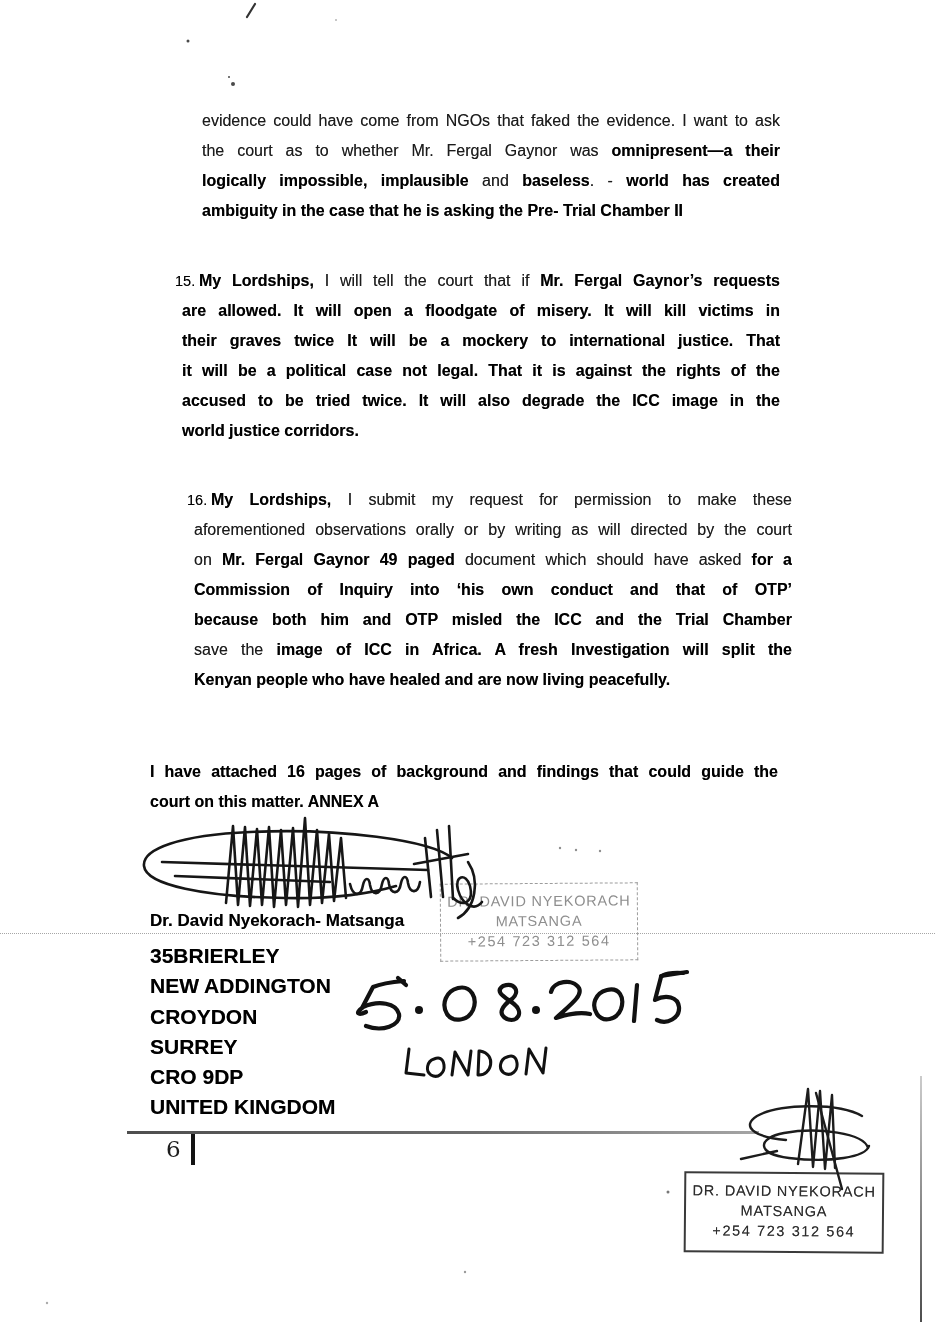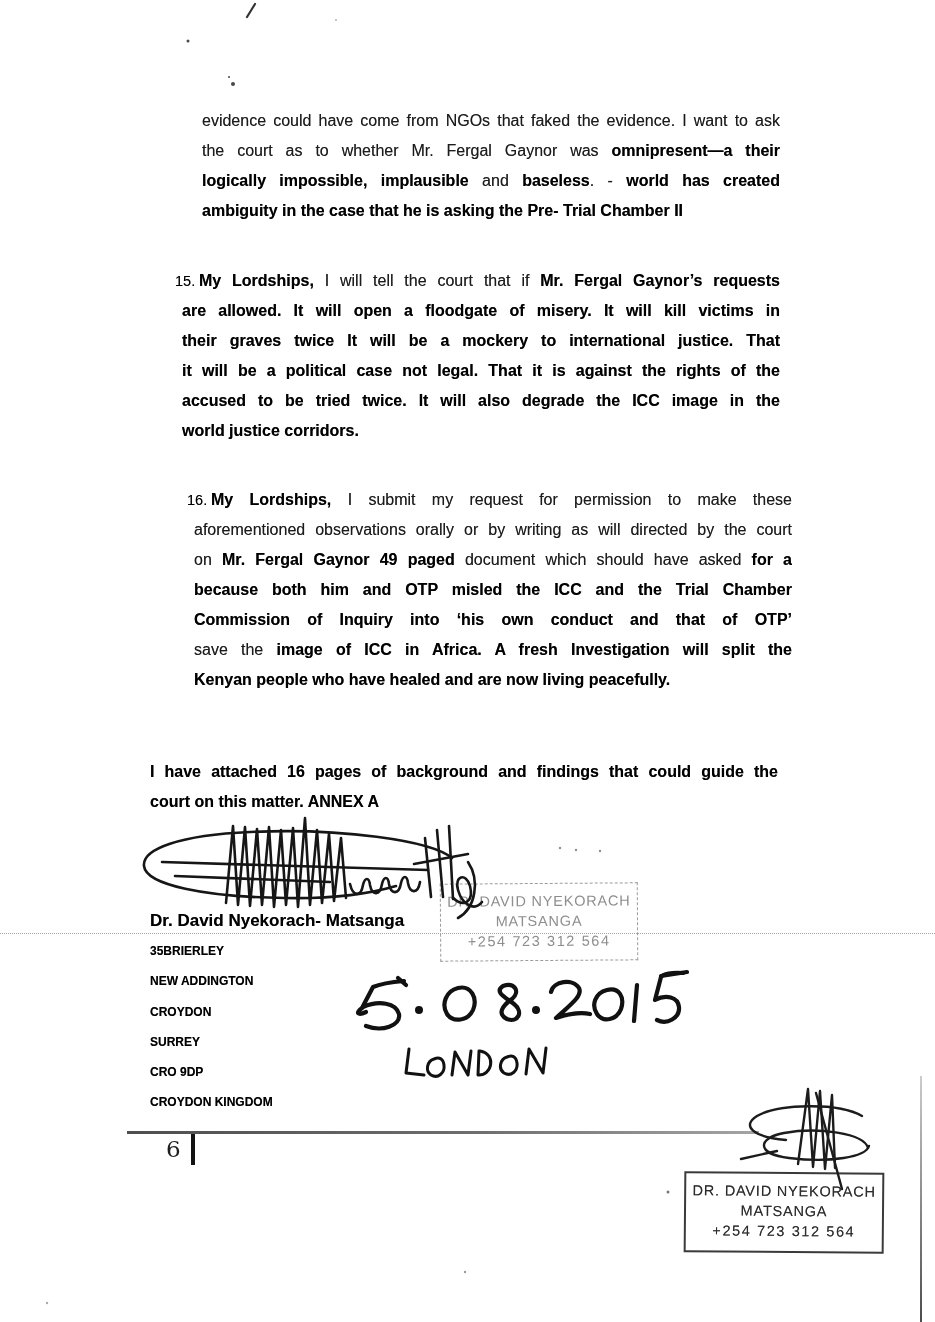"because both him and OTP" div.tline { order: before "Commission of Inquiry into ‘his" -> after "Commission of Inquiry into ‘his" }
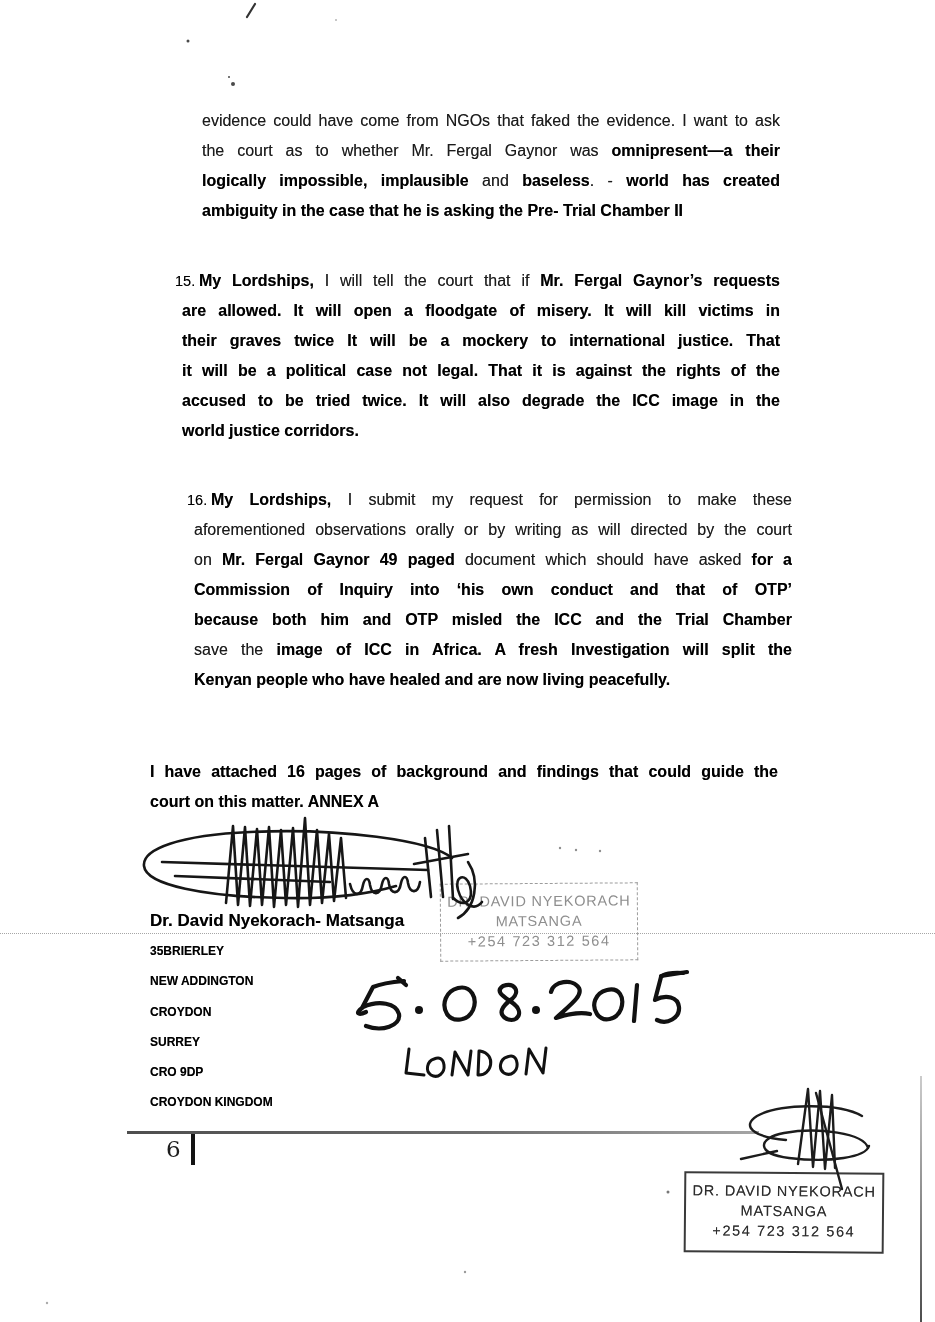"35BRIERLEY" .address { font-size: 12px -> 21px }
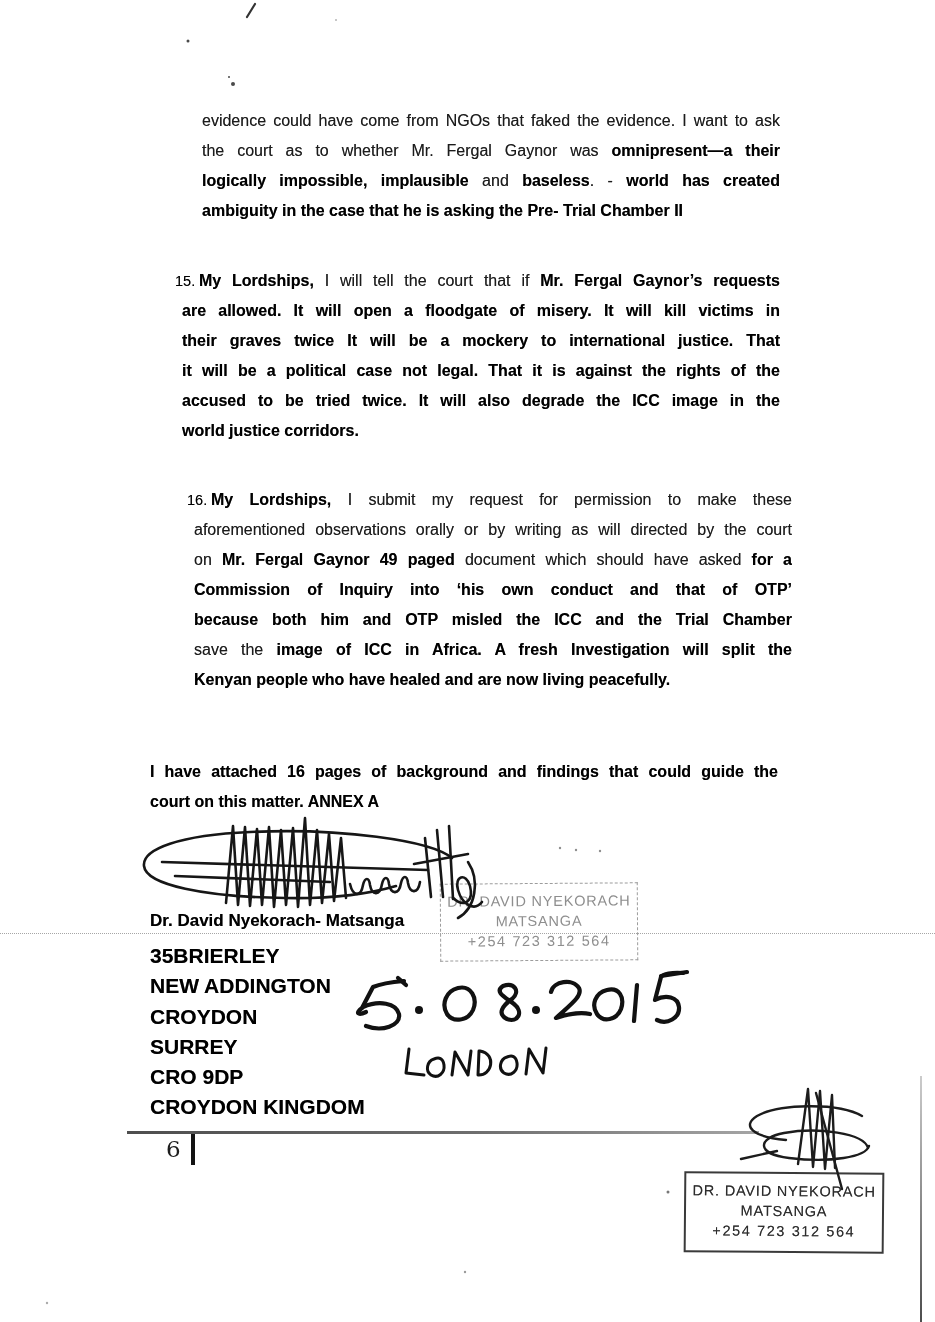"CROYDON KINGDOM" div { text: CROYDON -> UNITED }
